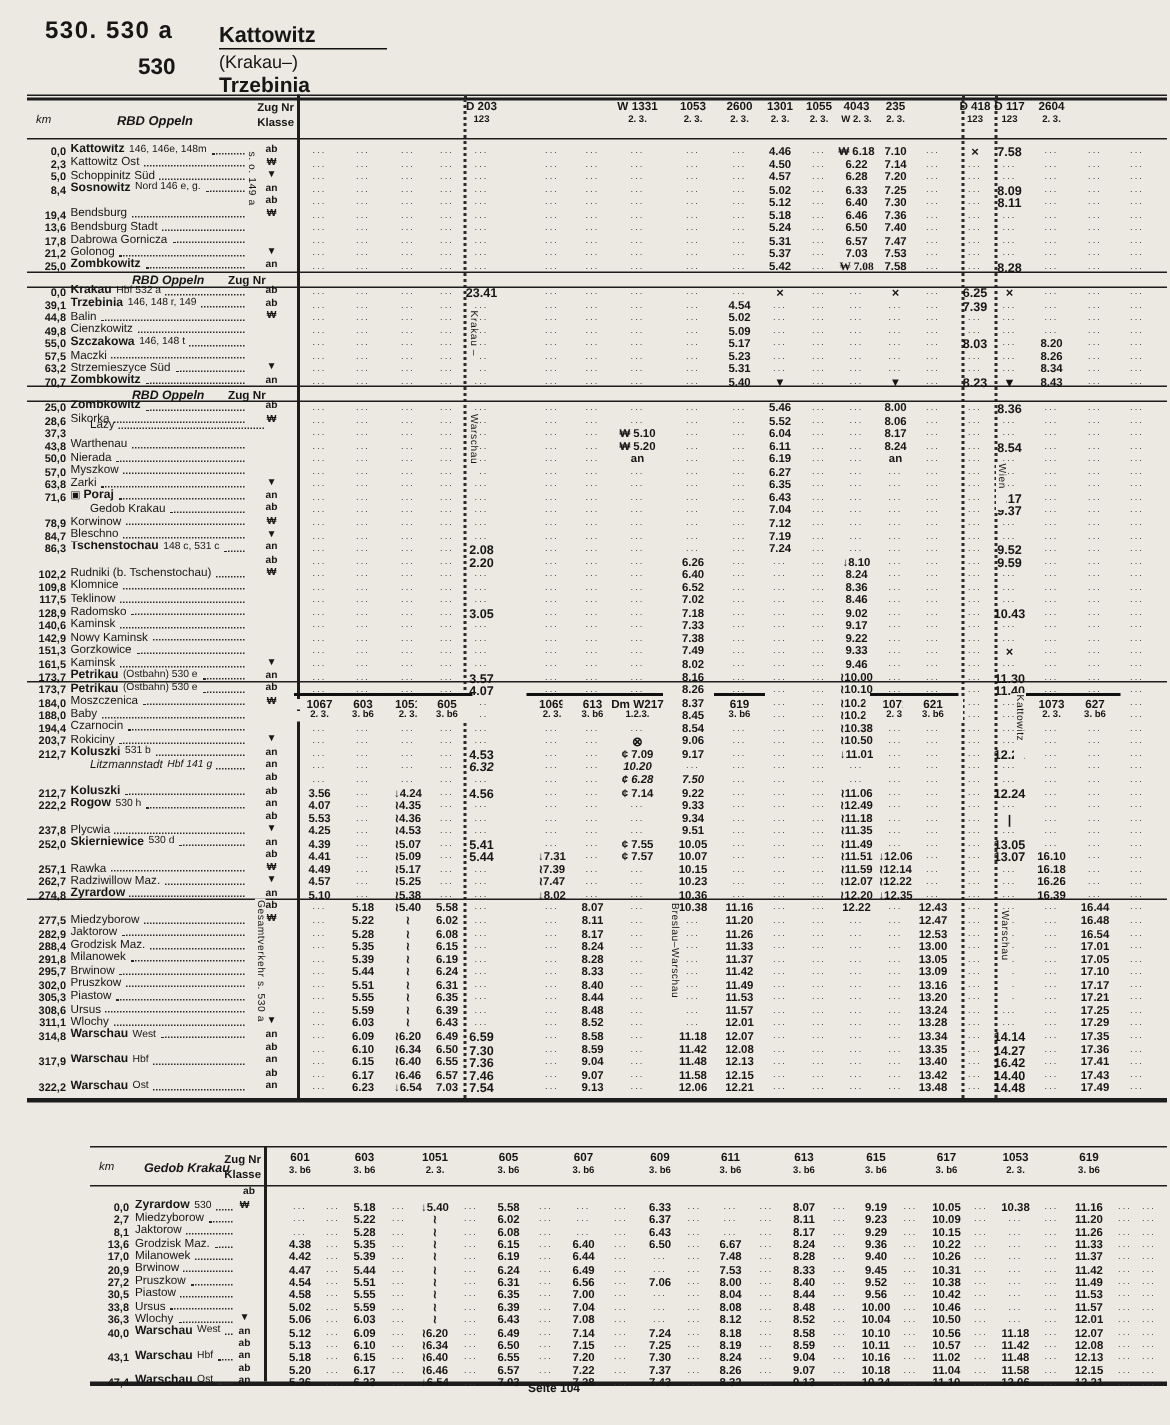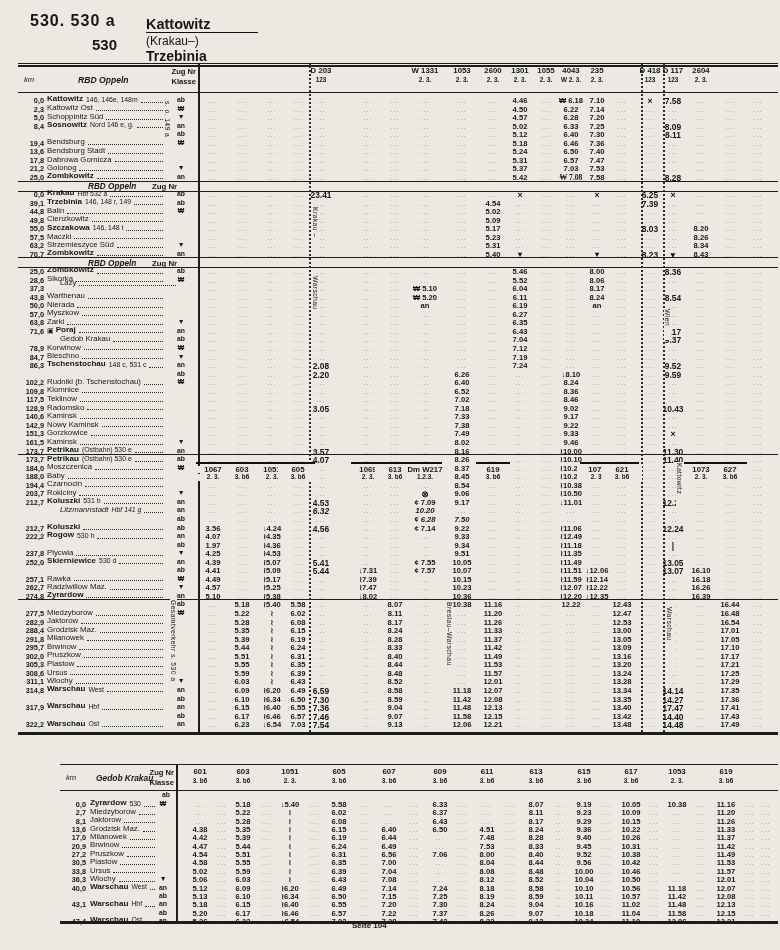"1.97" div.cell { text: 1.97 -> 5.53 }
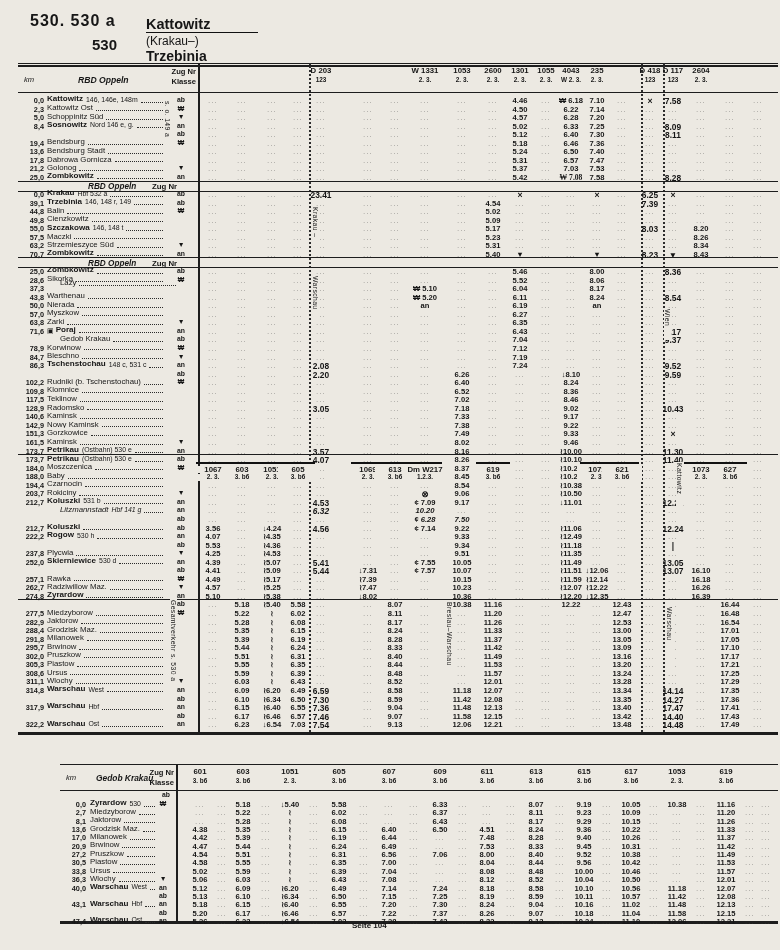"17.47" div.cell { text: 17.47 -> 16.42 }
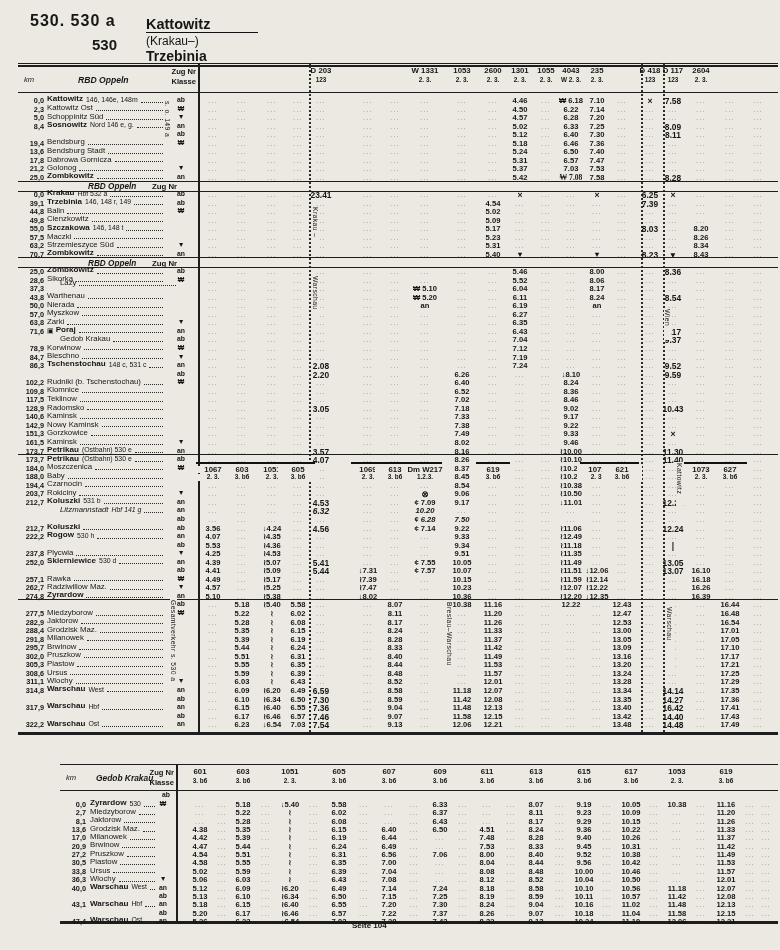"4.51" div.cell { text: 4.51 -> 6.67 }
